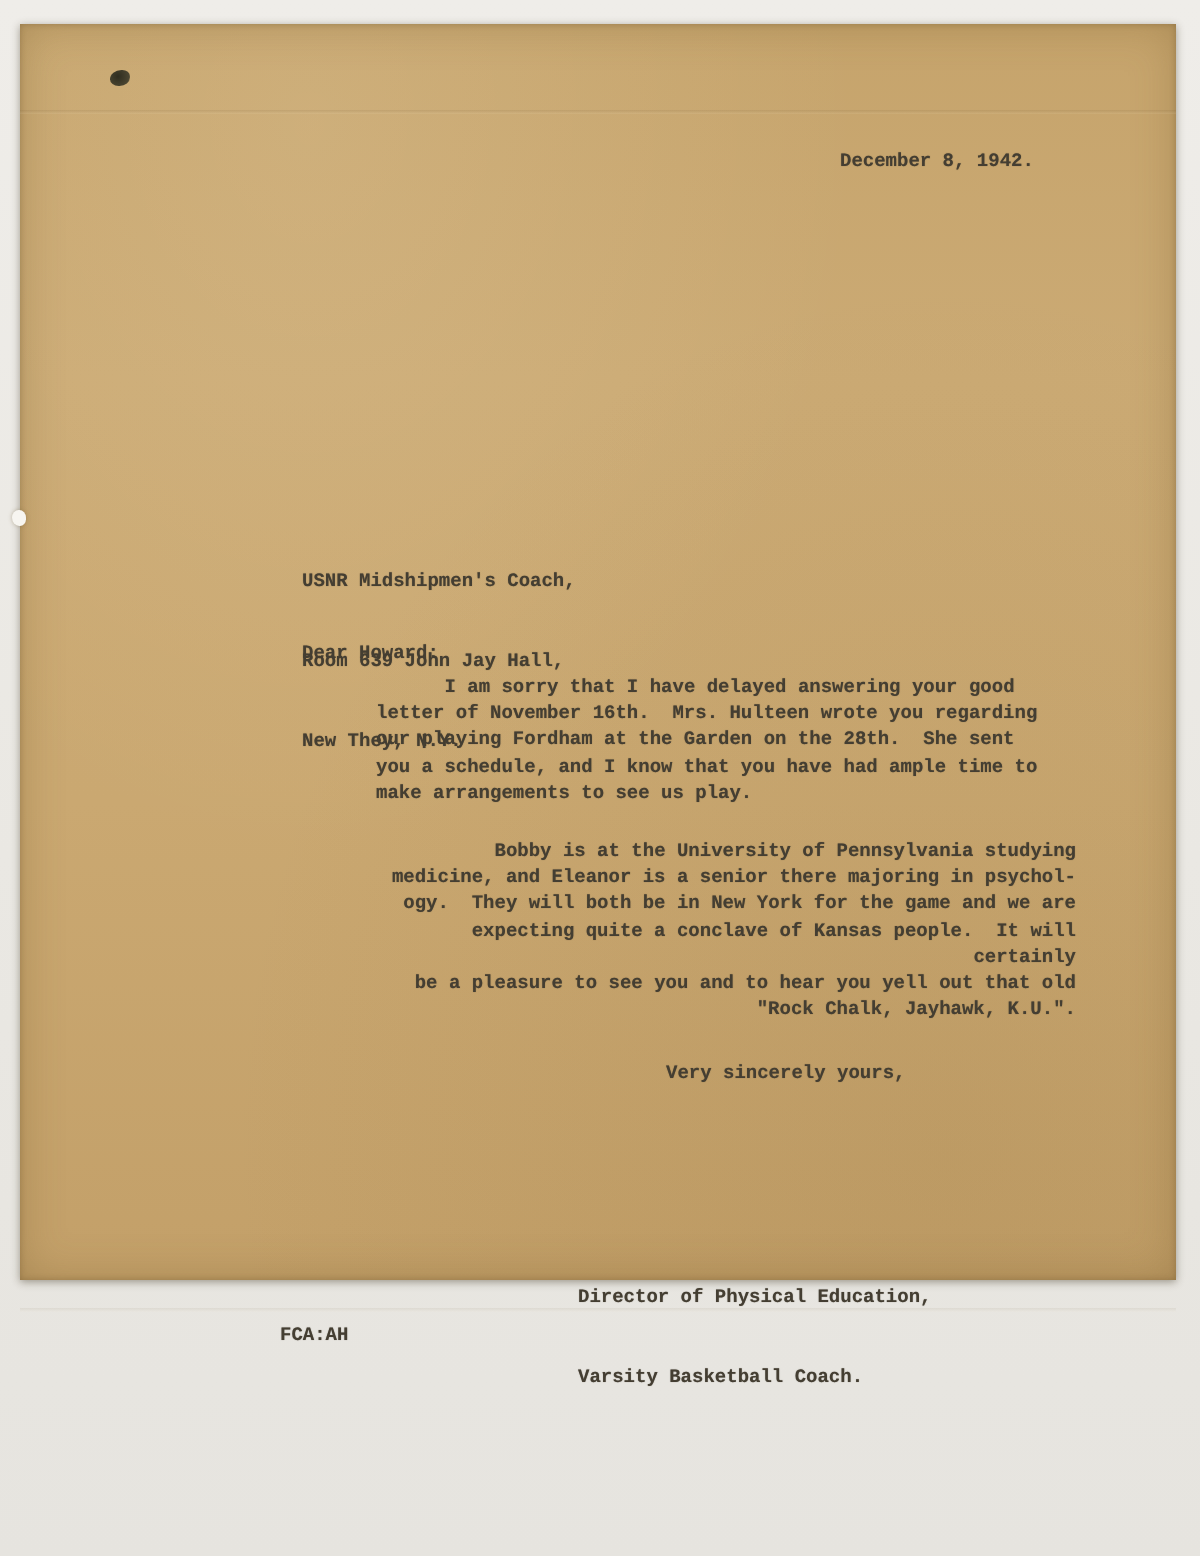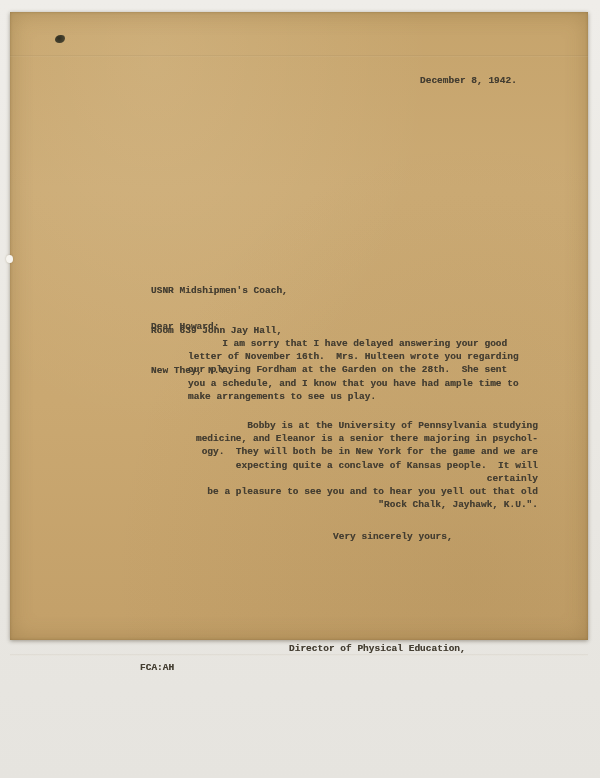"Varsity Basketball Coach." div { html: none -> <div>Varsity Basketball Coach.</div> }
